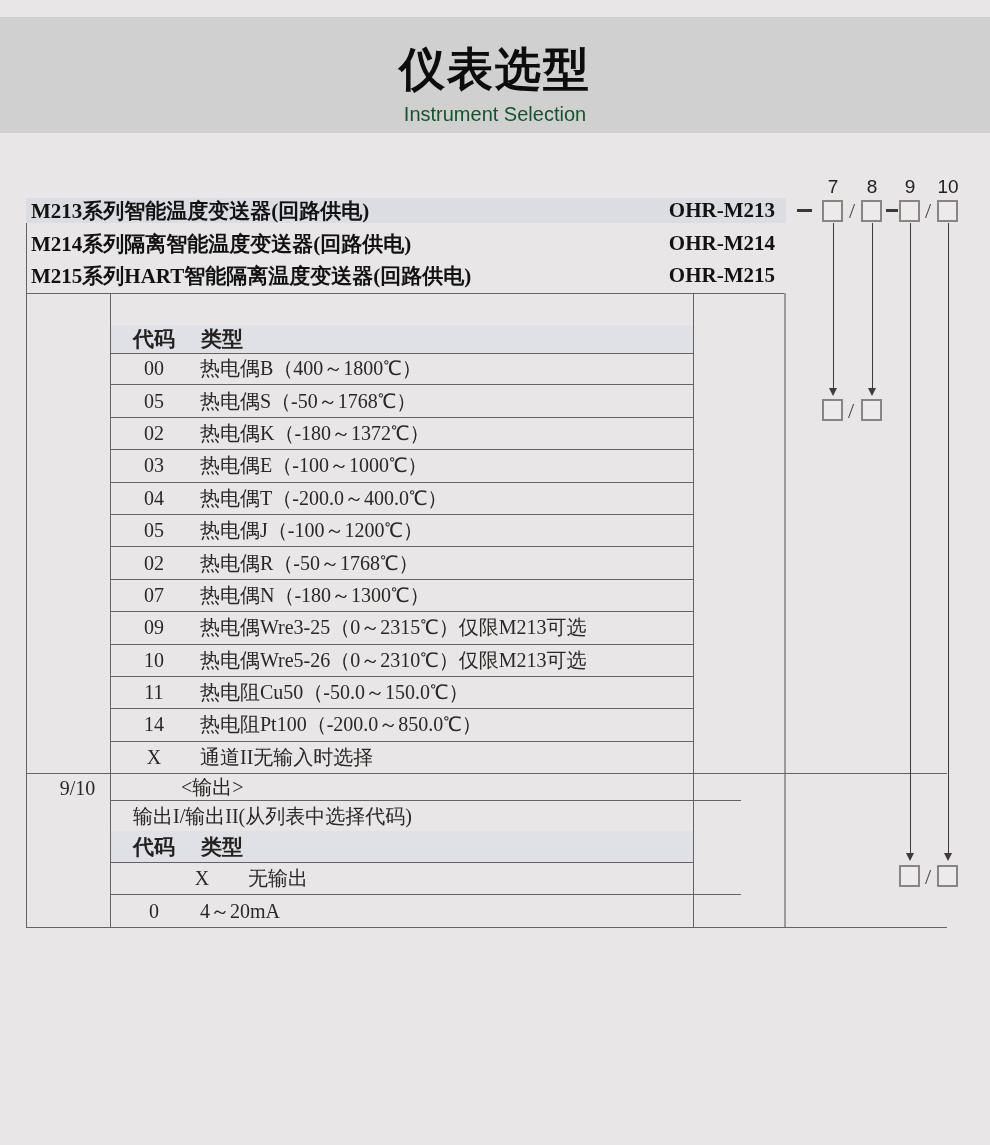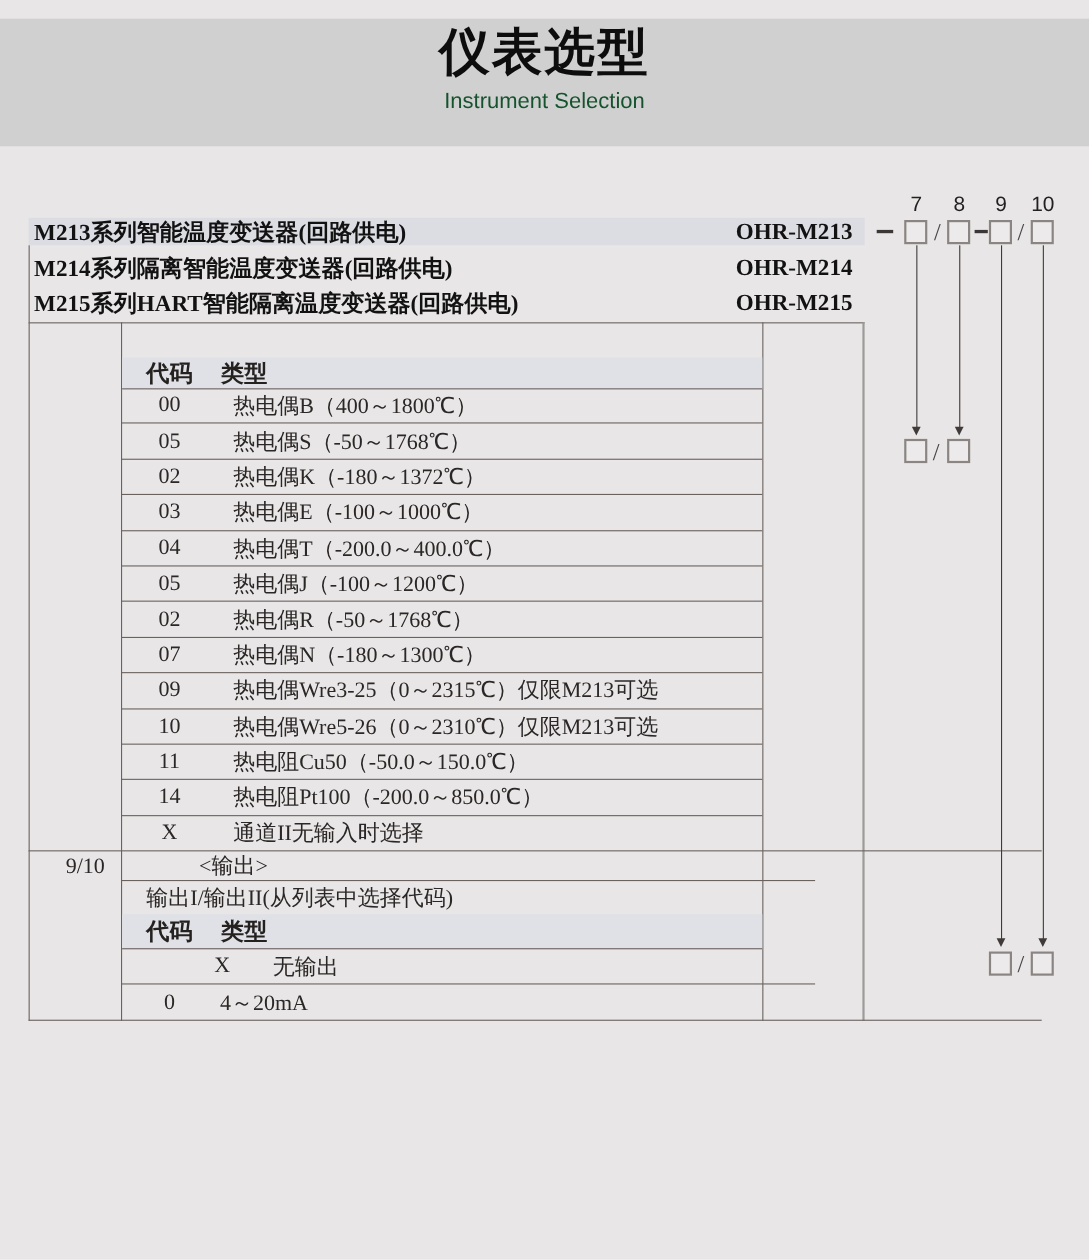"仪表选型" .title-band .title { margin-top: none -> 22px }
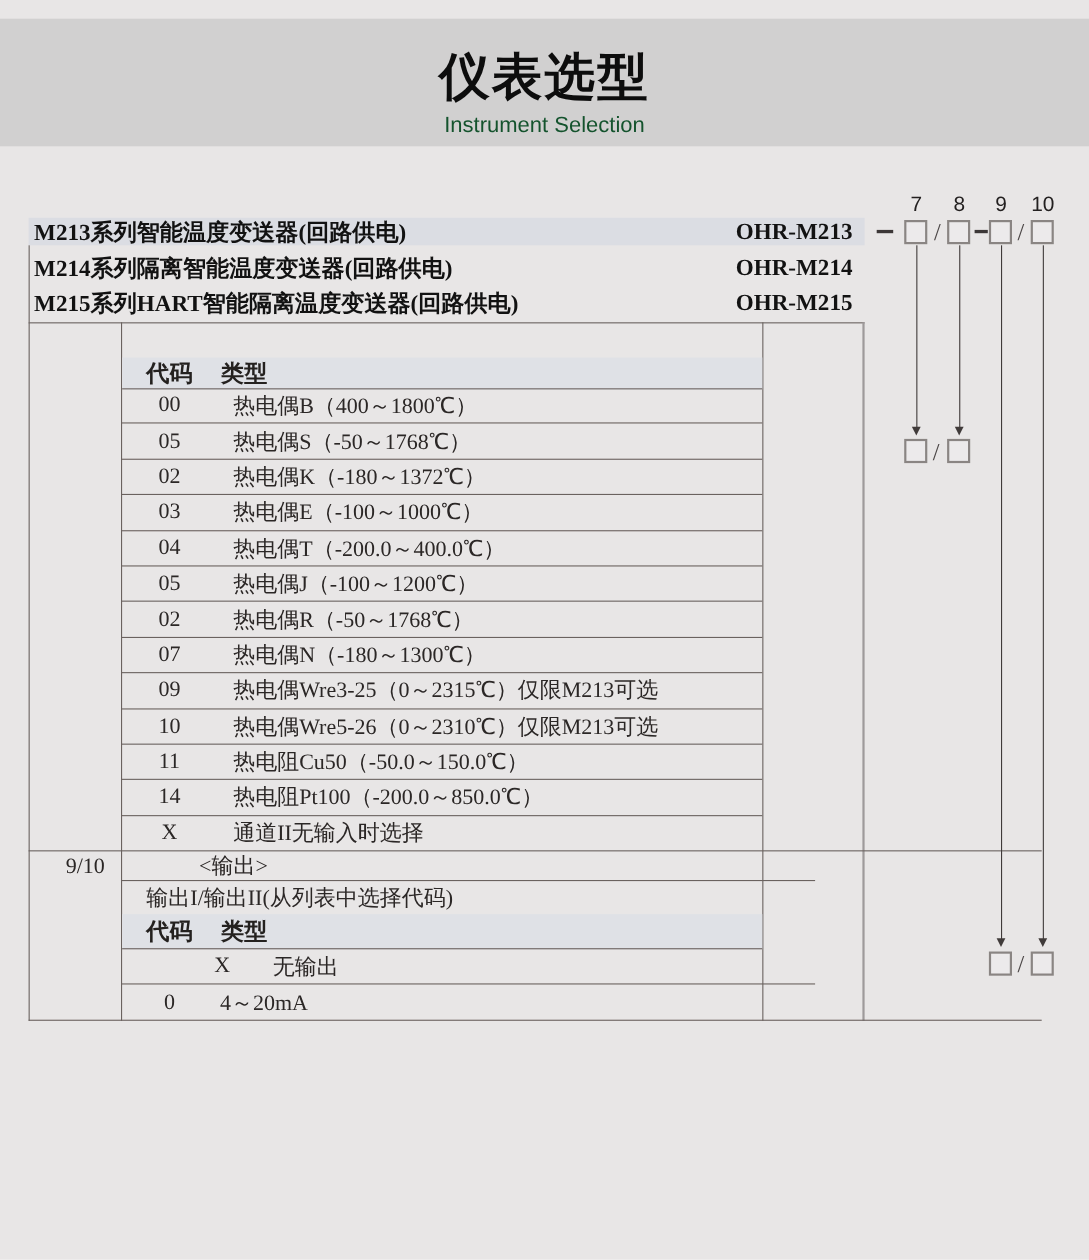"00" .irow { gap: 12px -> none }
